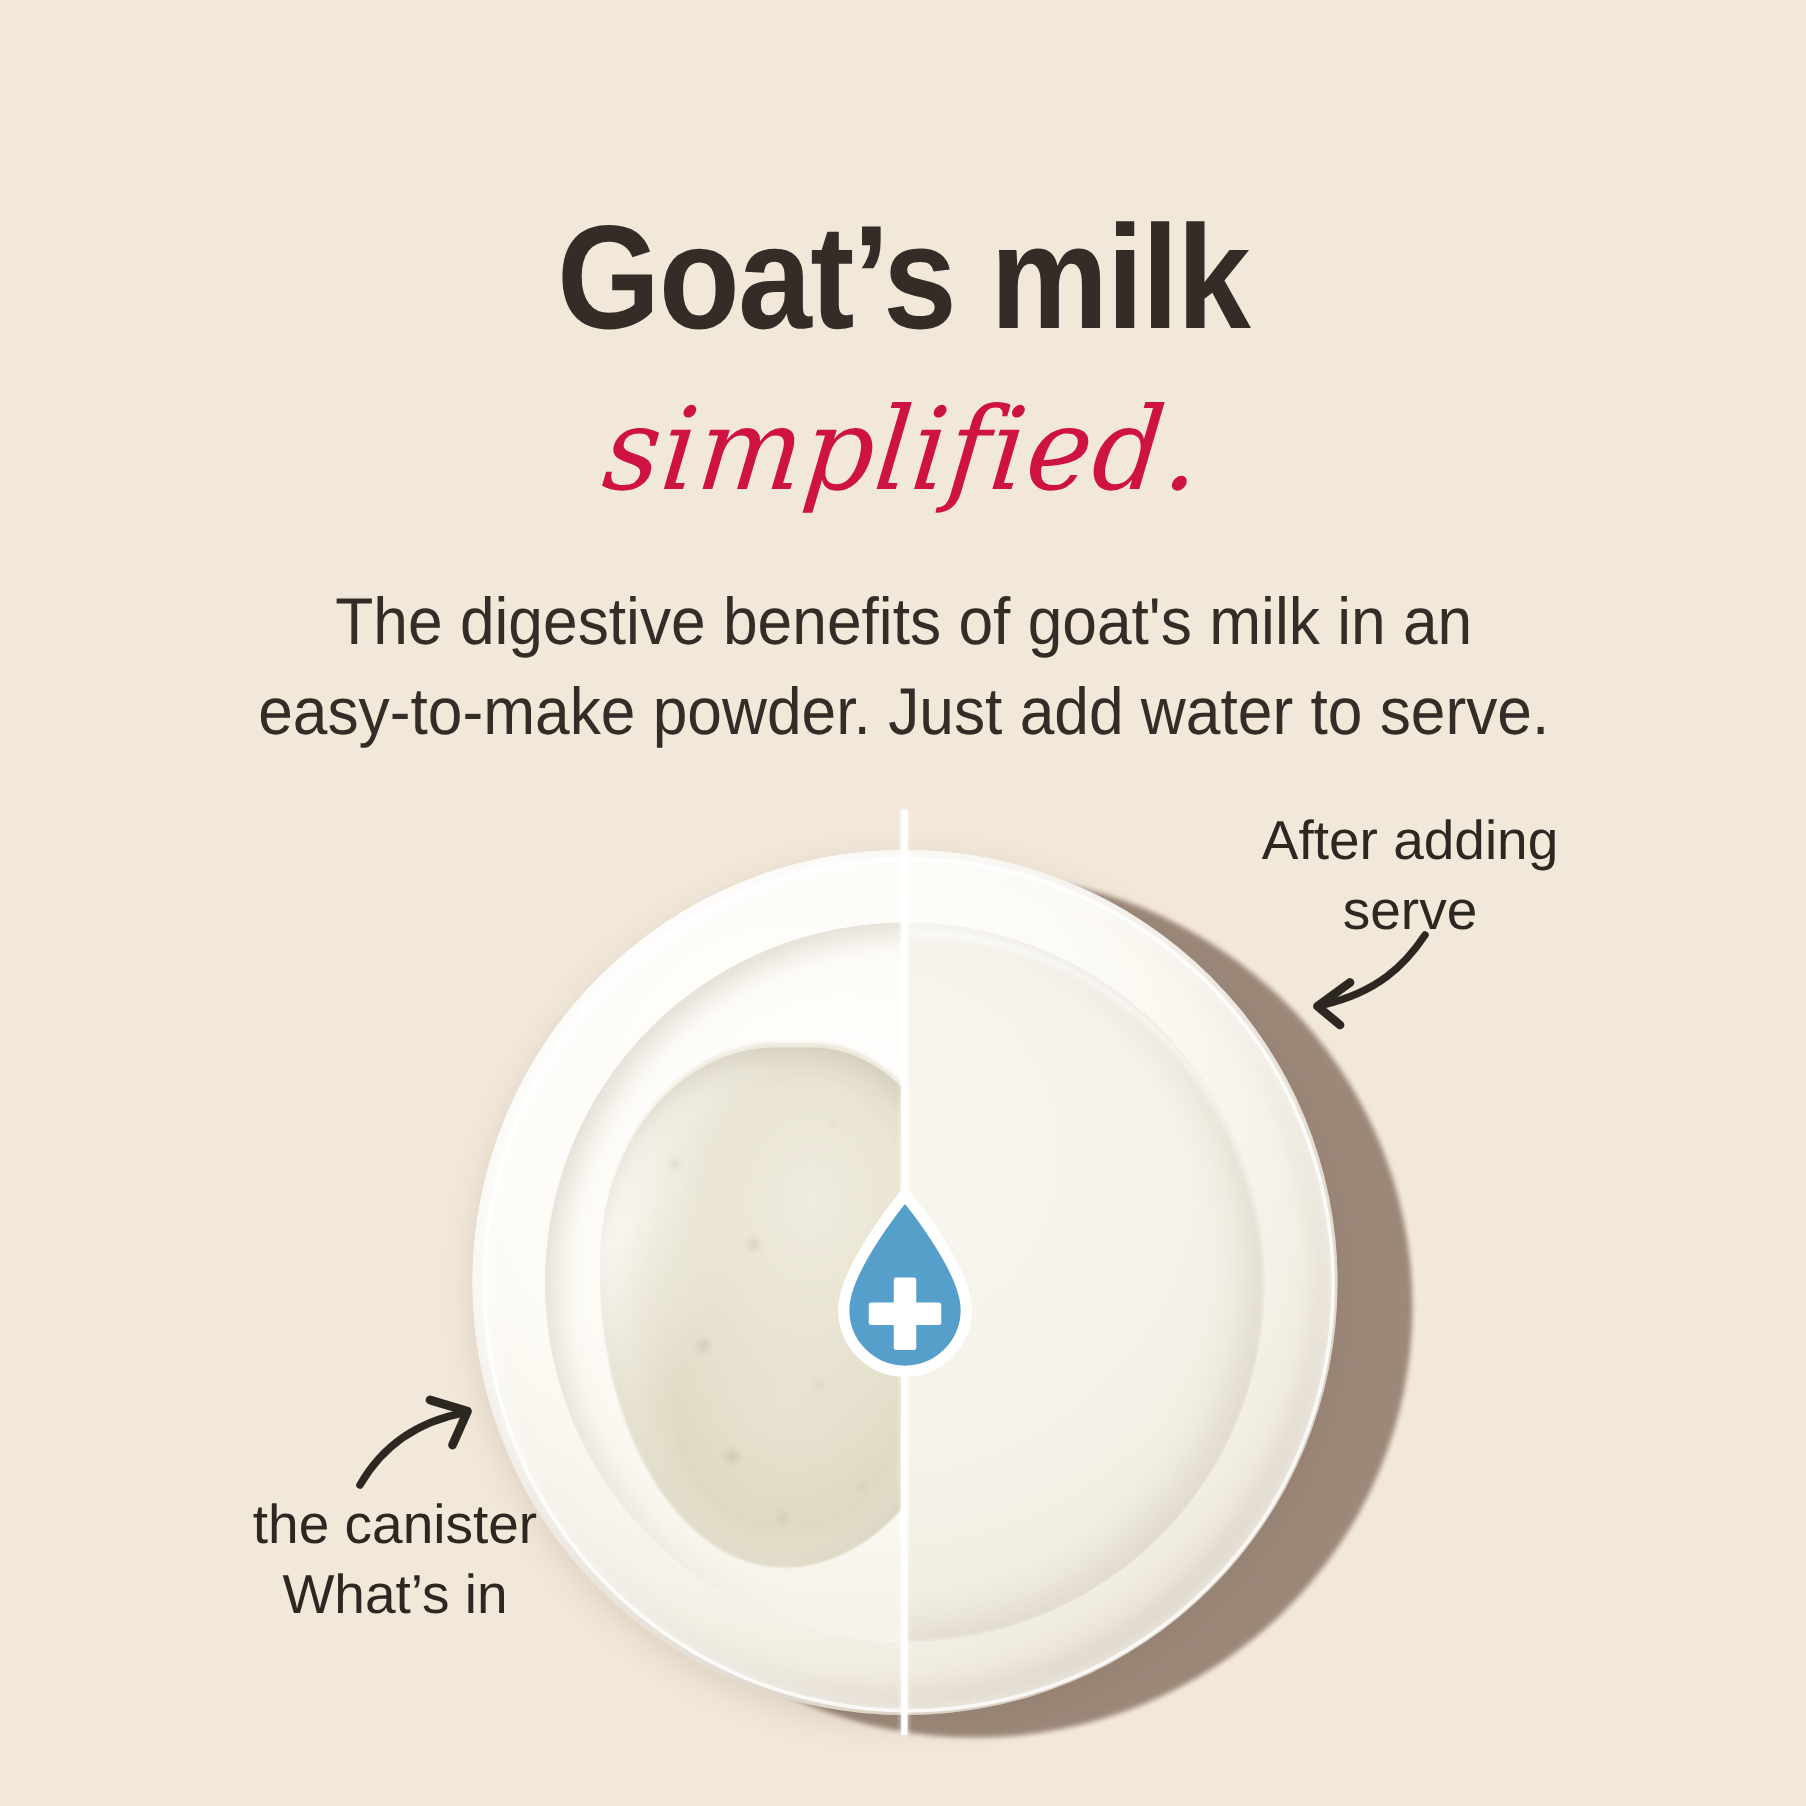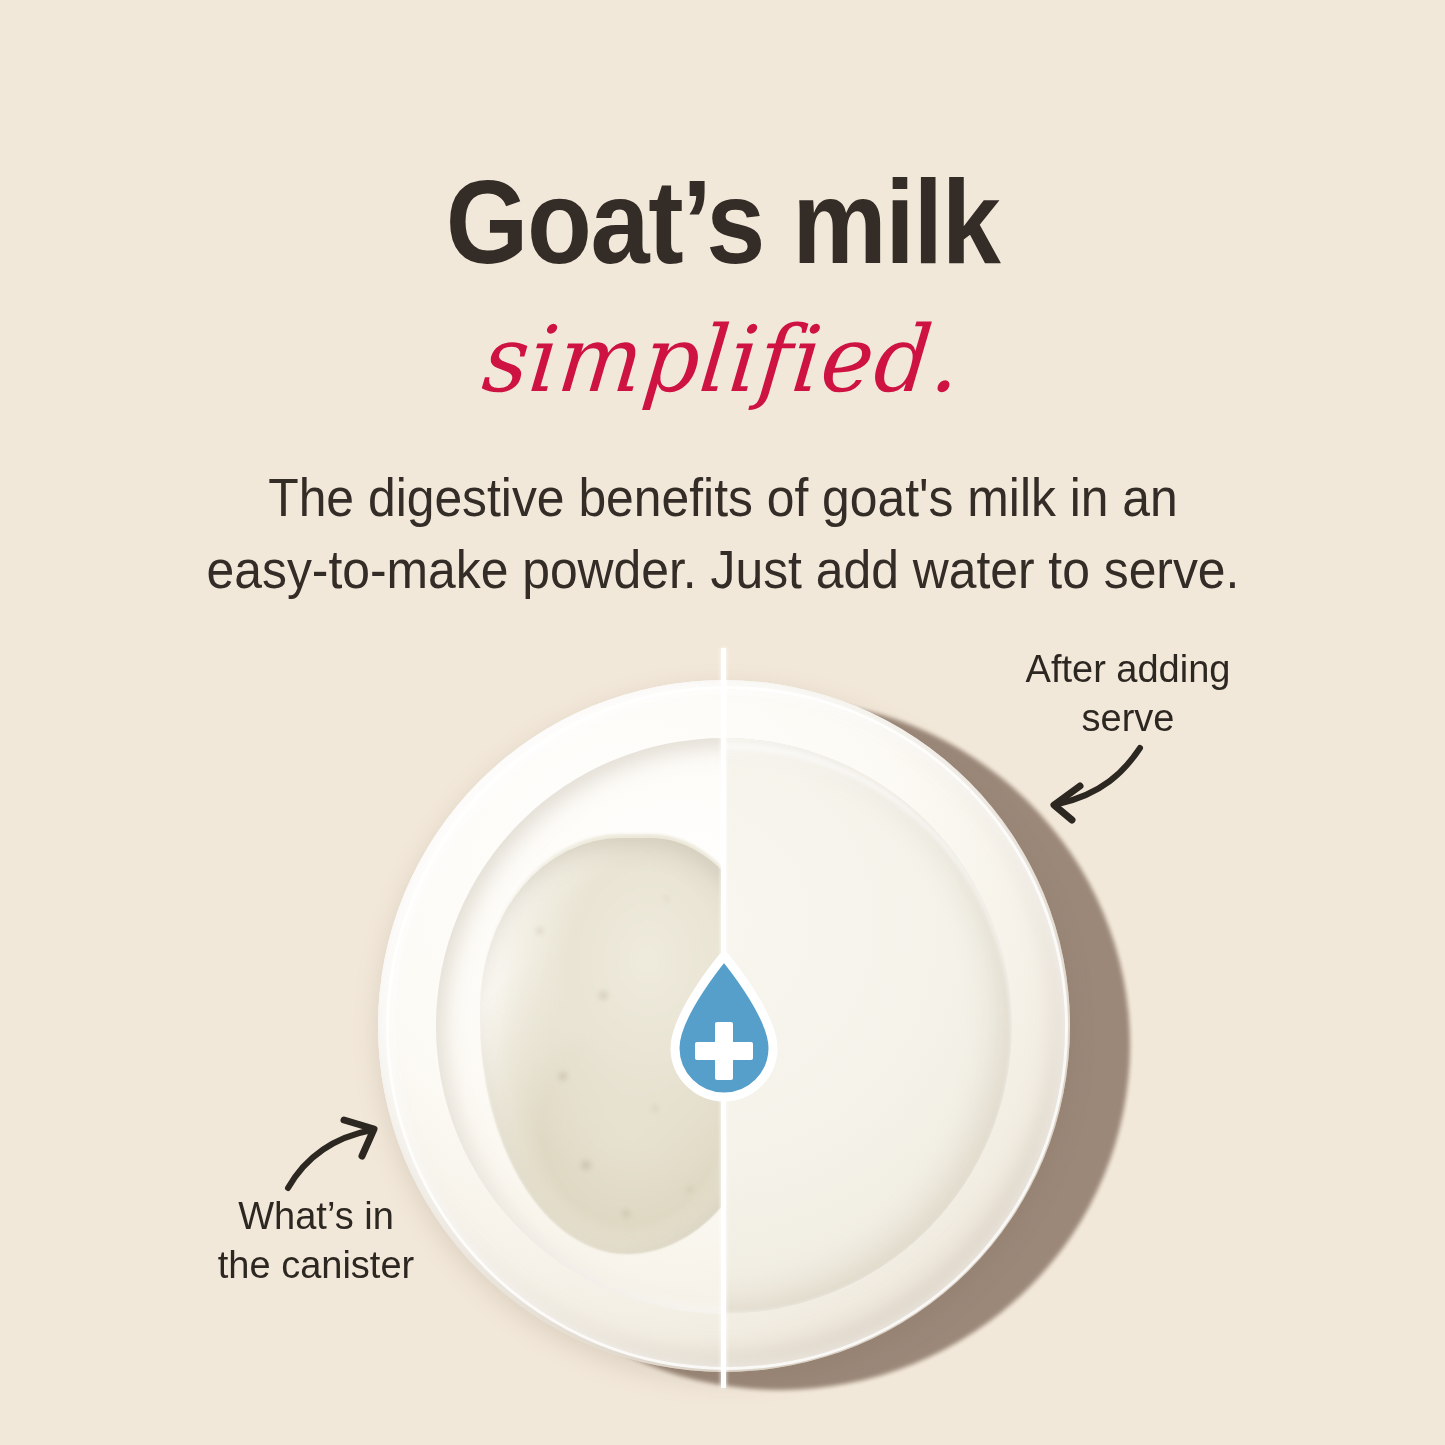"After adding" .label { font-size: 38px -> 44px }
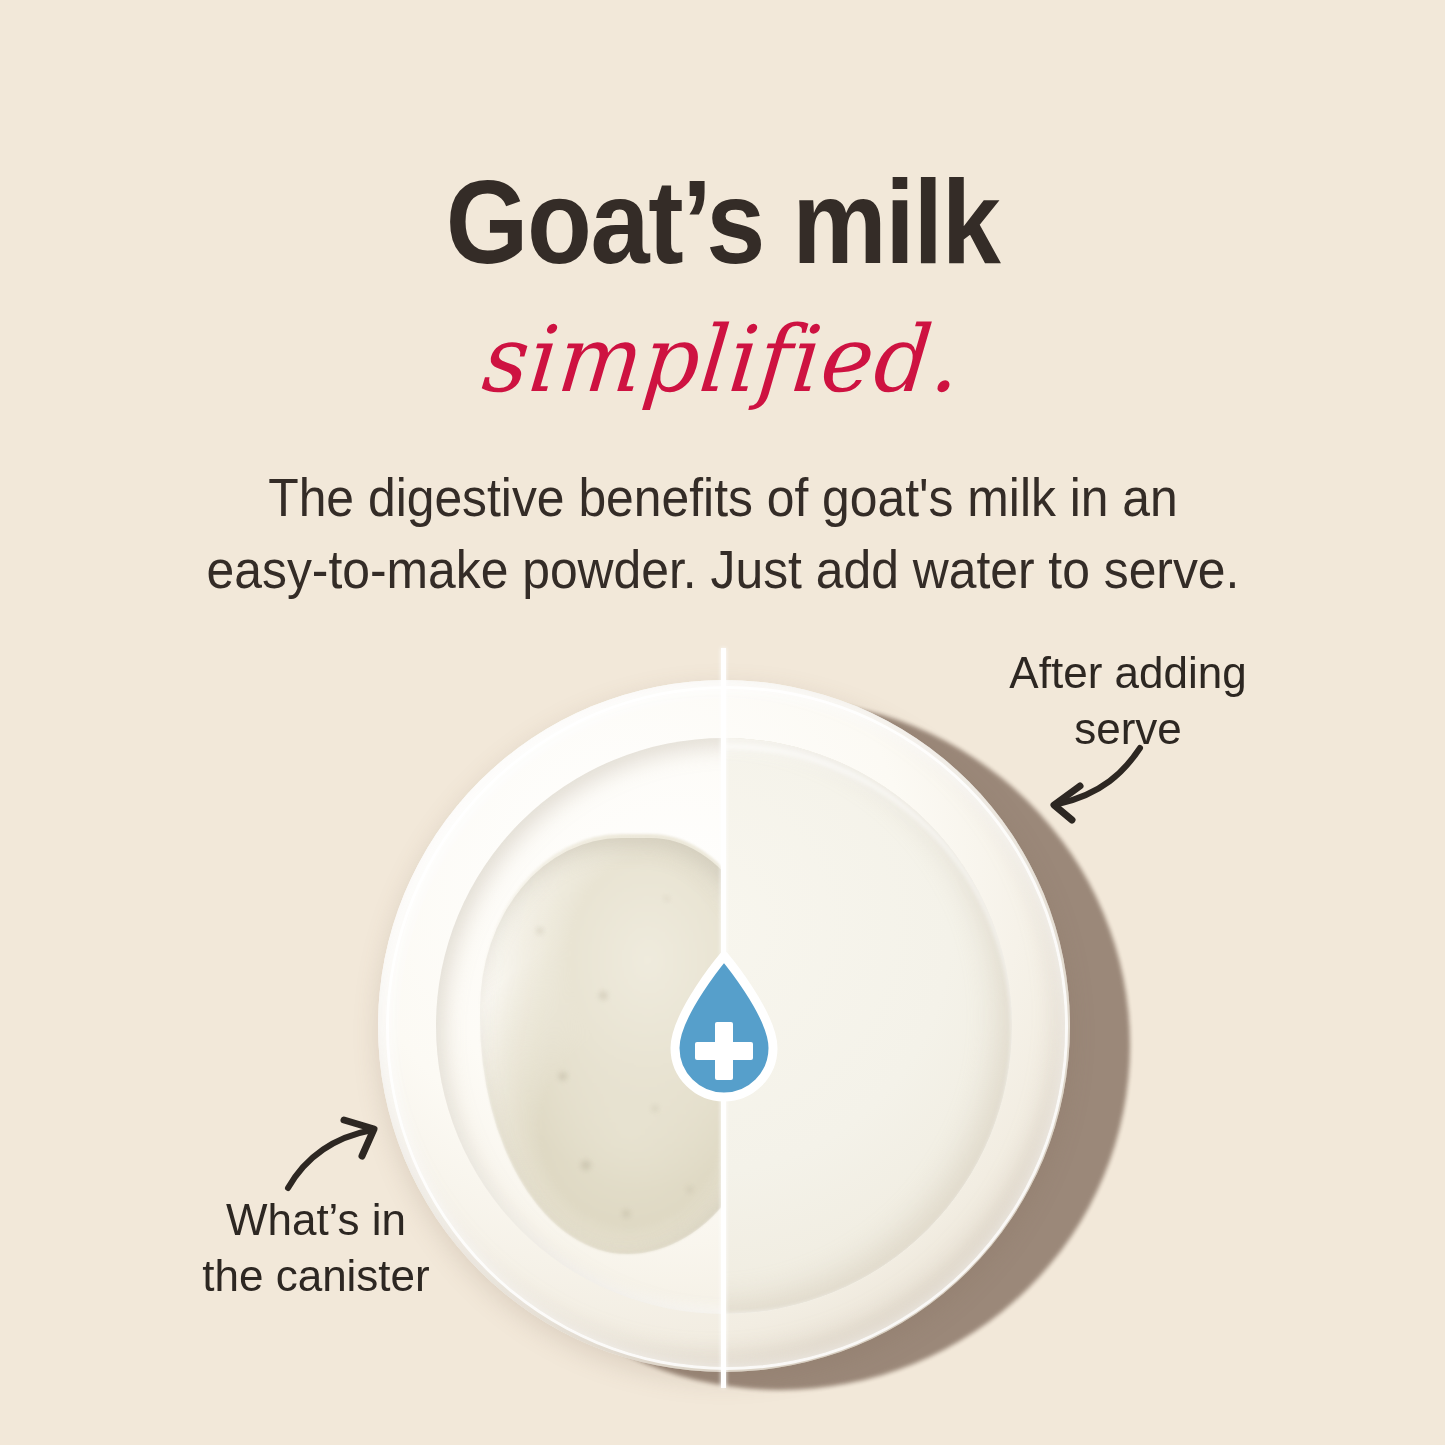"What’s in" div { order: before "the canister" -> after "the canister" }
